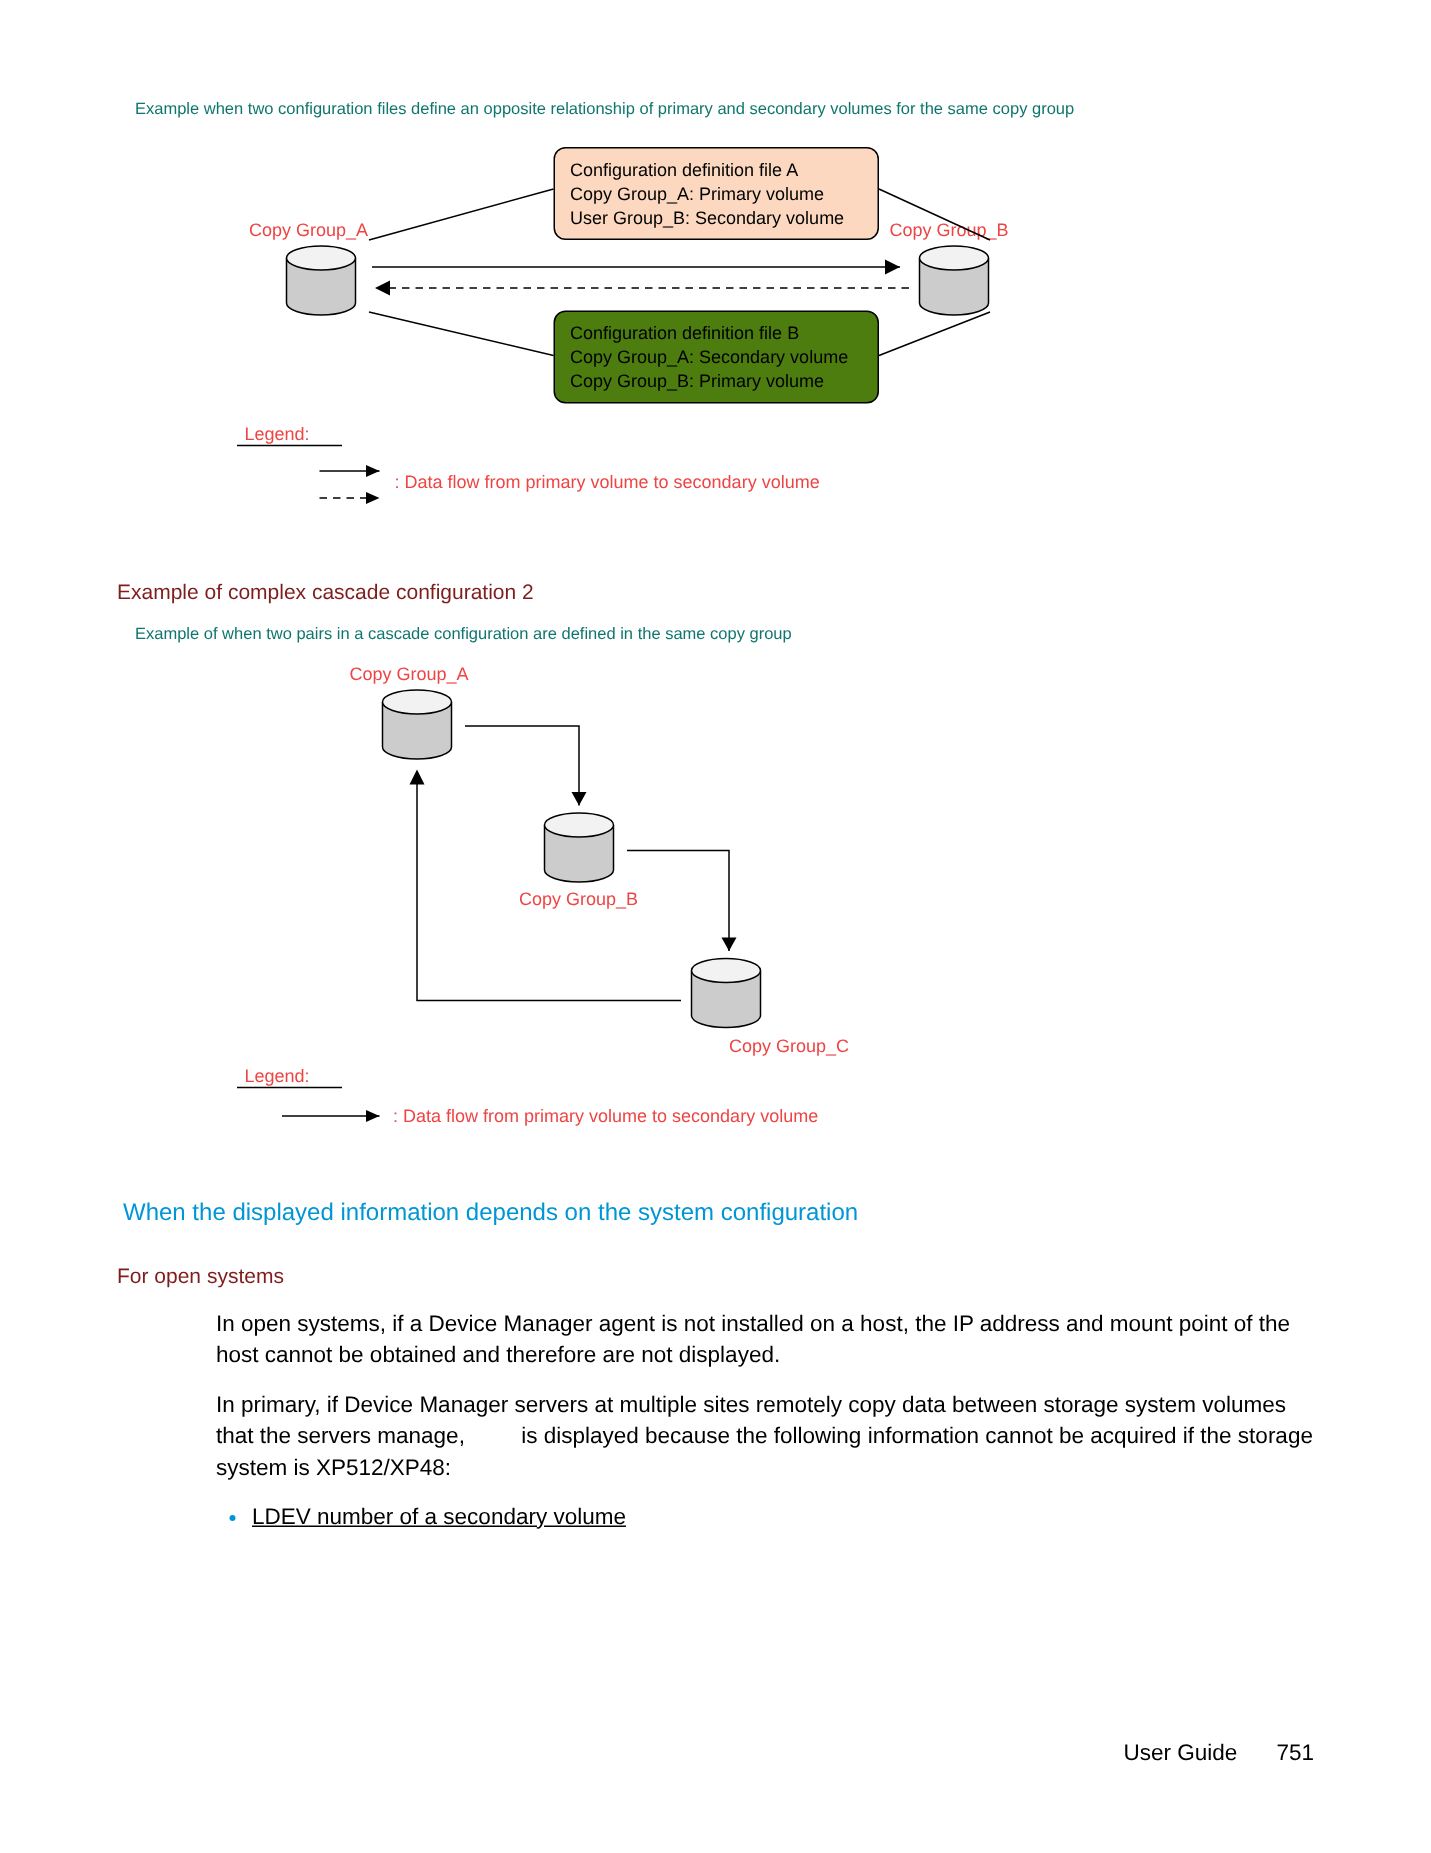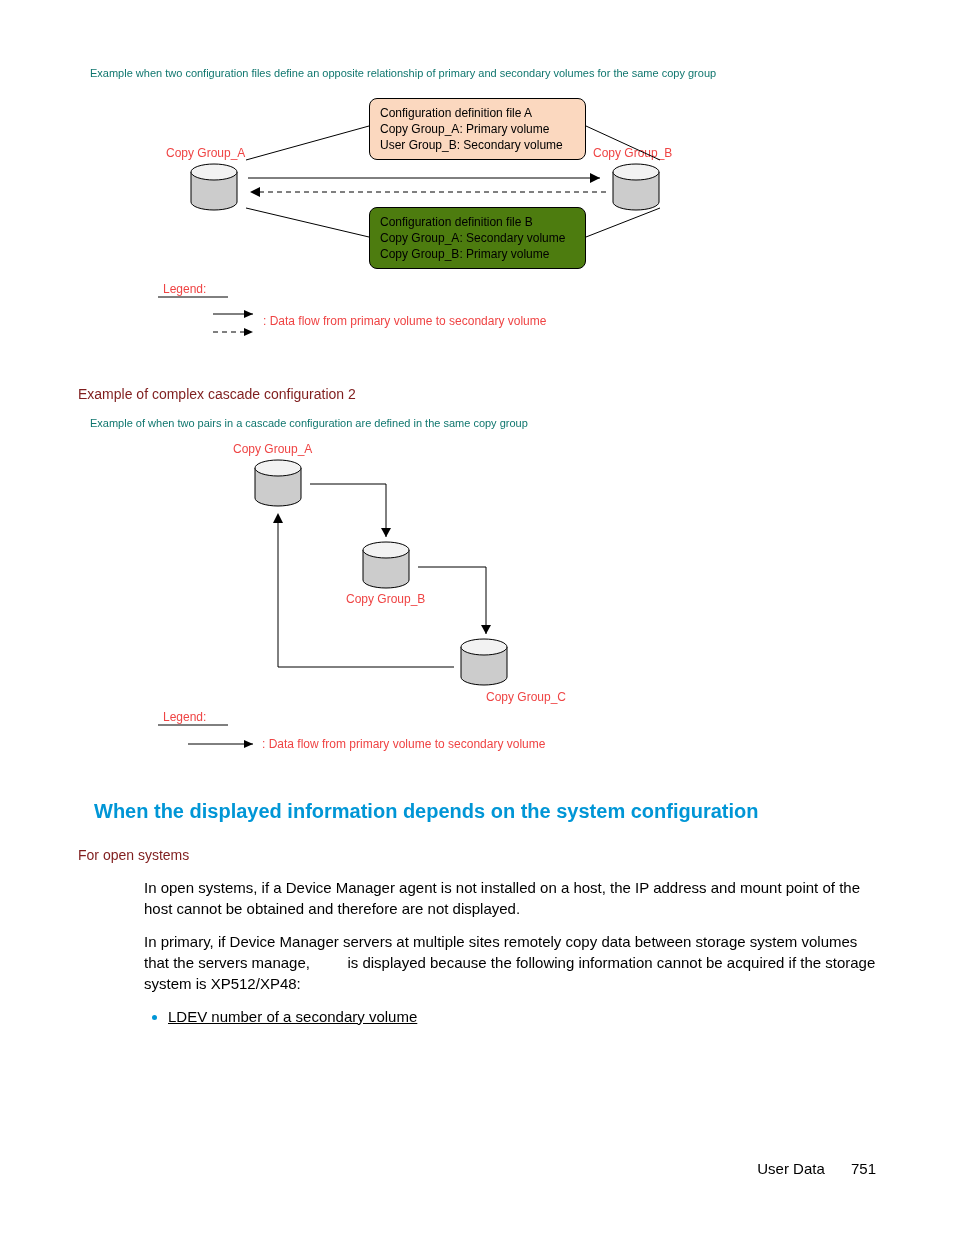"When the displayed information depends" .heading-large { font-size: 20px -> 16px; font-weight: 700 -> 400; margin: 28px 0 14px 16px -> 28px 0 14px 4px }
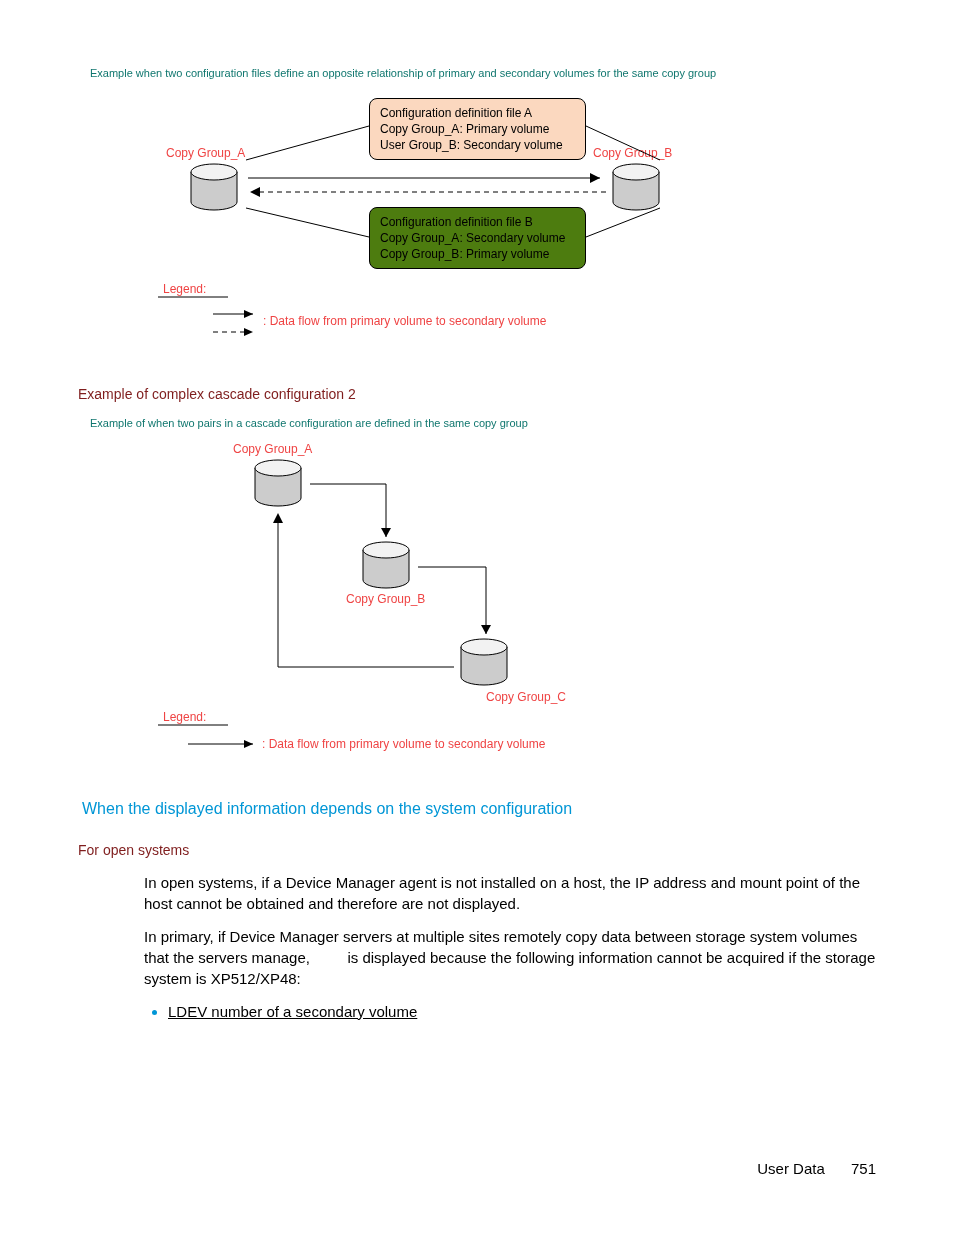"User Data" span { text: Data -> Guide }
